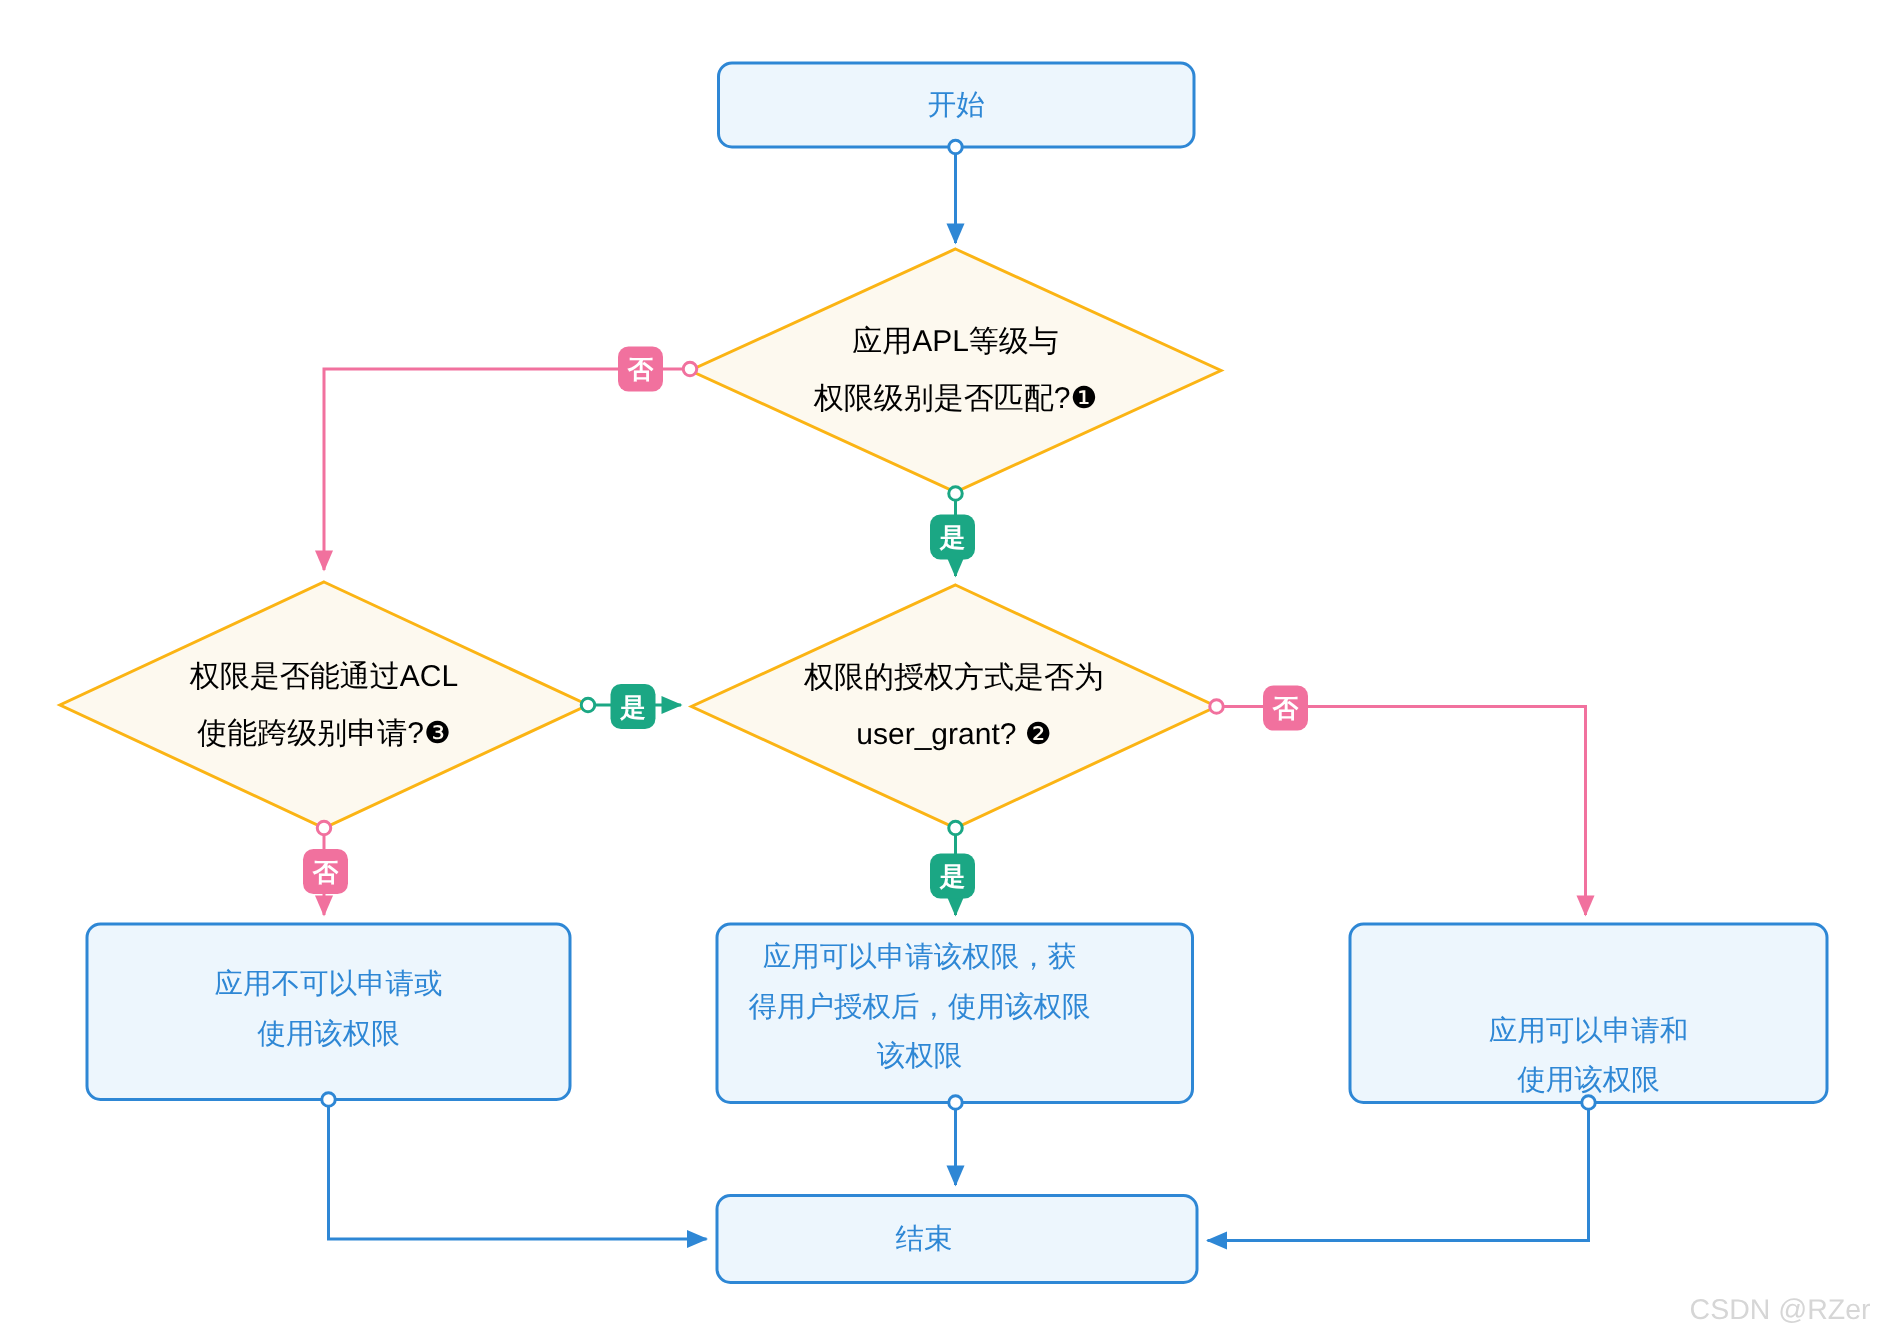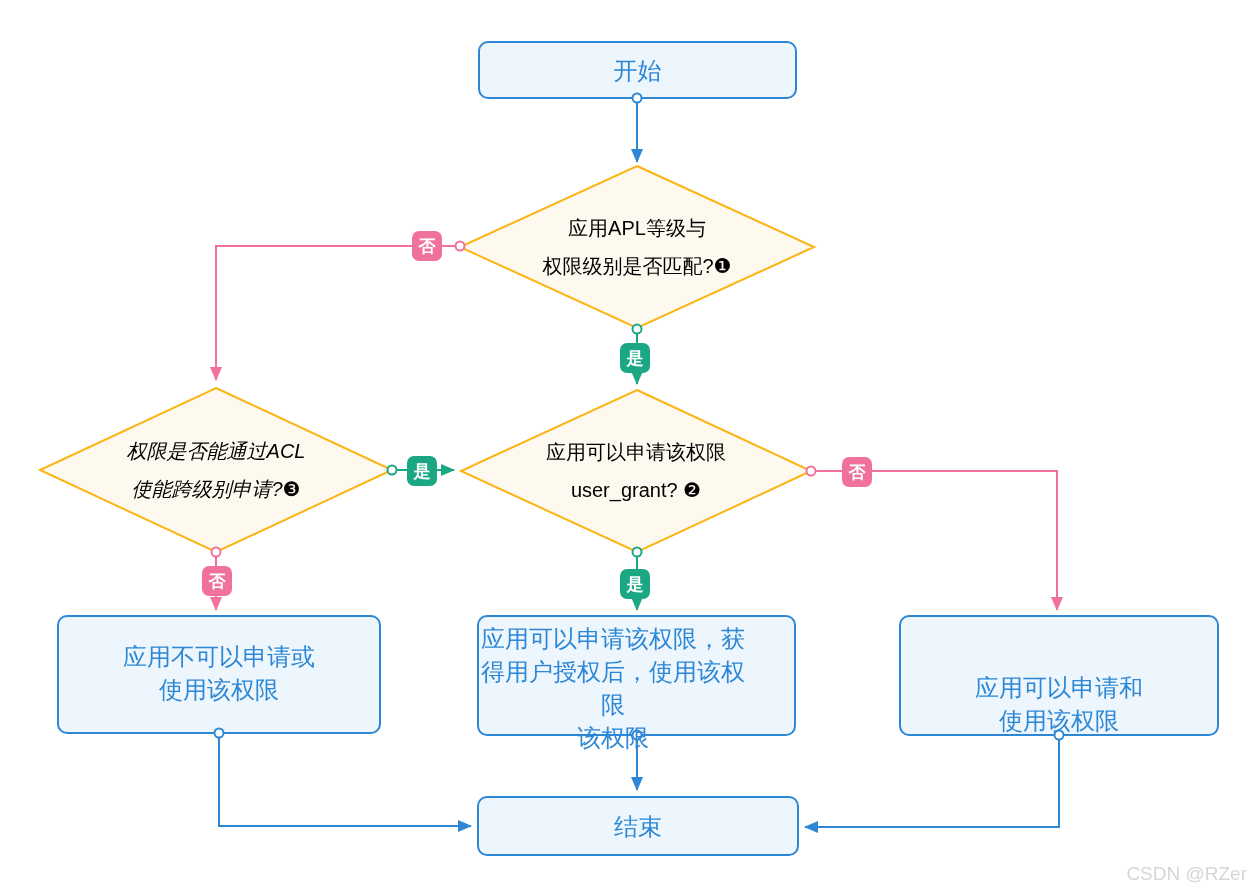"开始" .blue-text { font-size: 24px -> 19px }
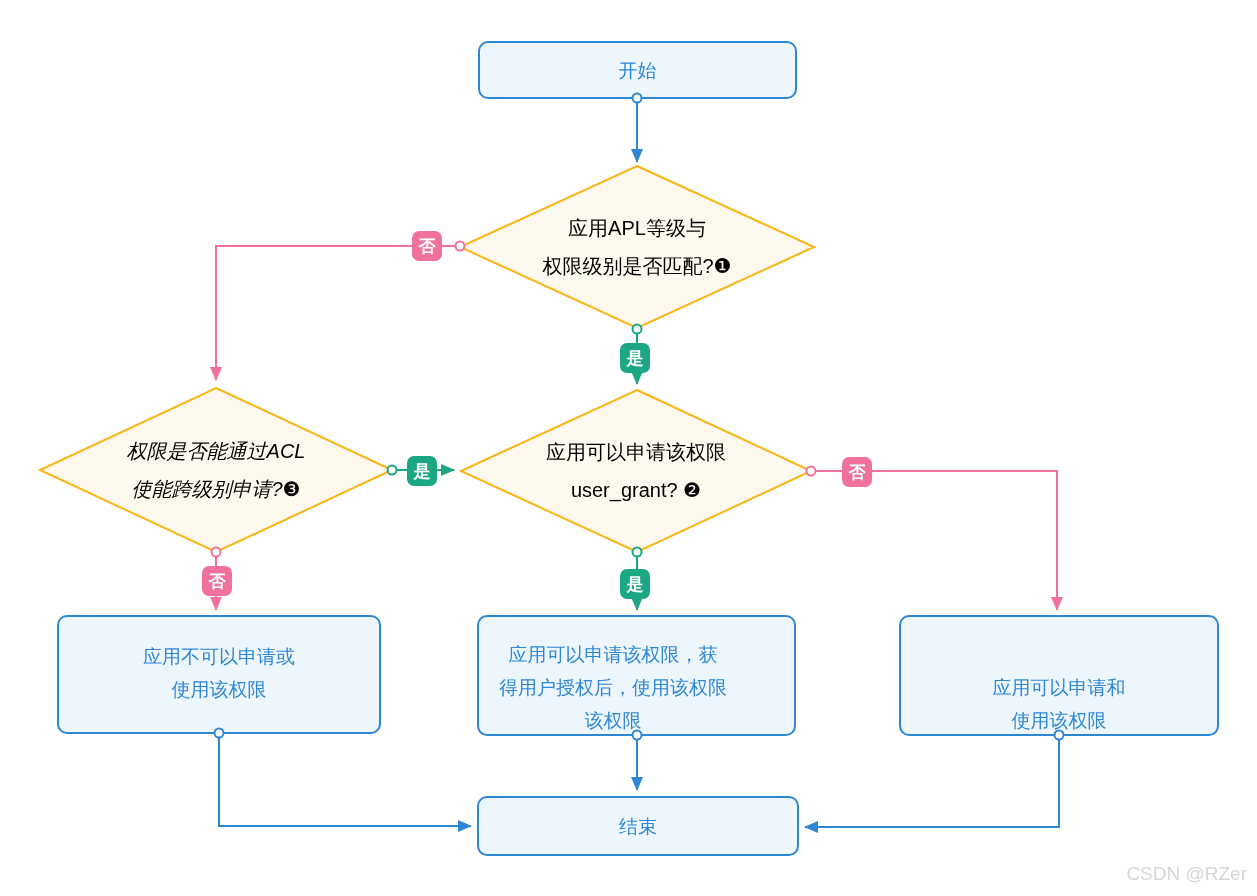"权限是否能通过ACL" div.node-label { font-style: italic -> none }
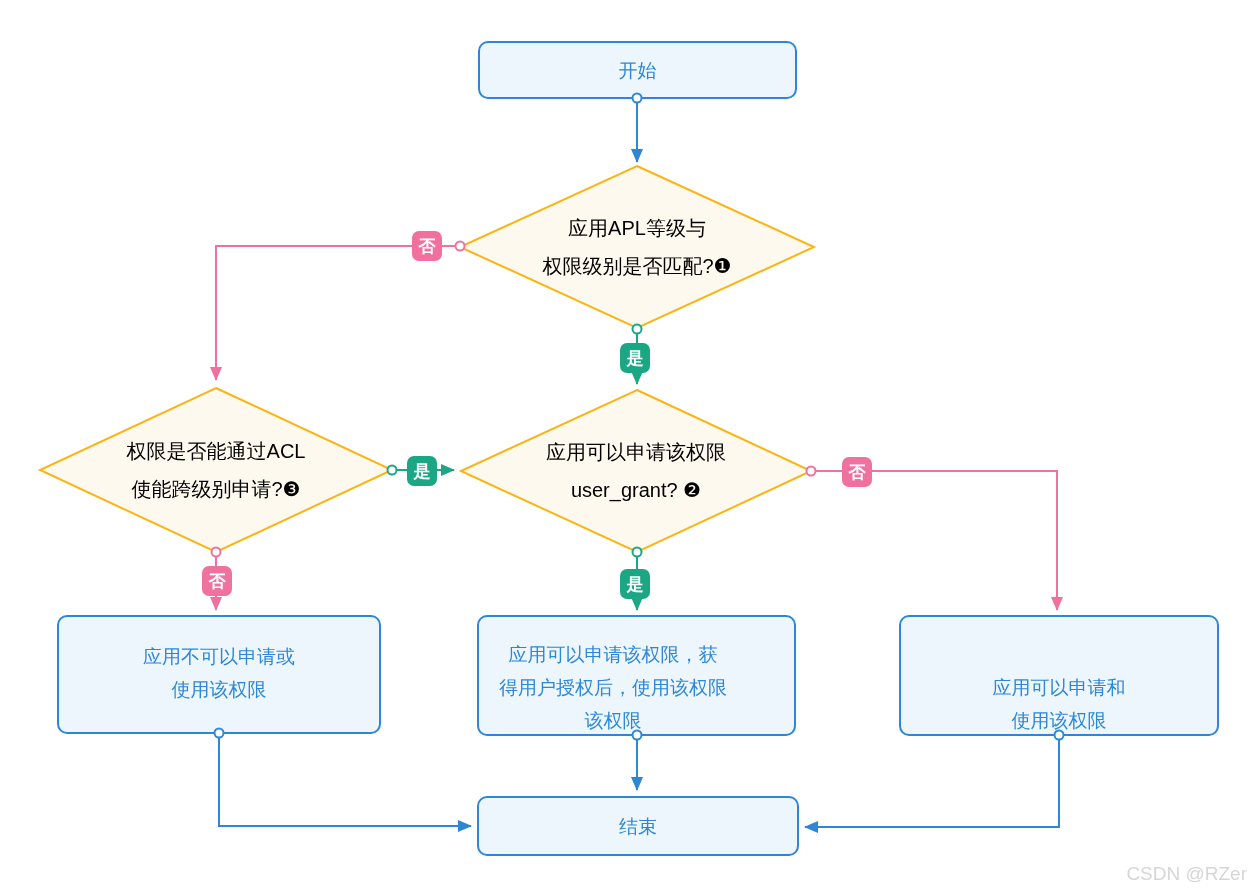"应用可以申请该权限" div { text: 应用可以申请该权限 -> 权限的授权方式是否为 }
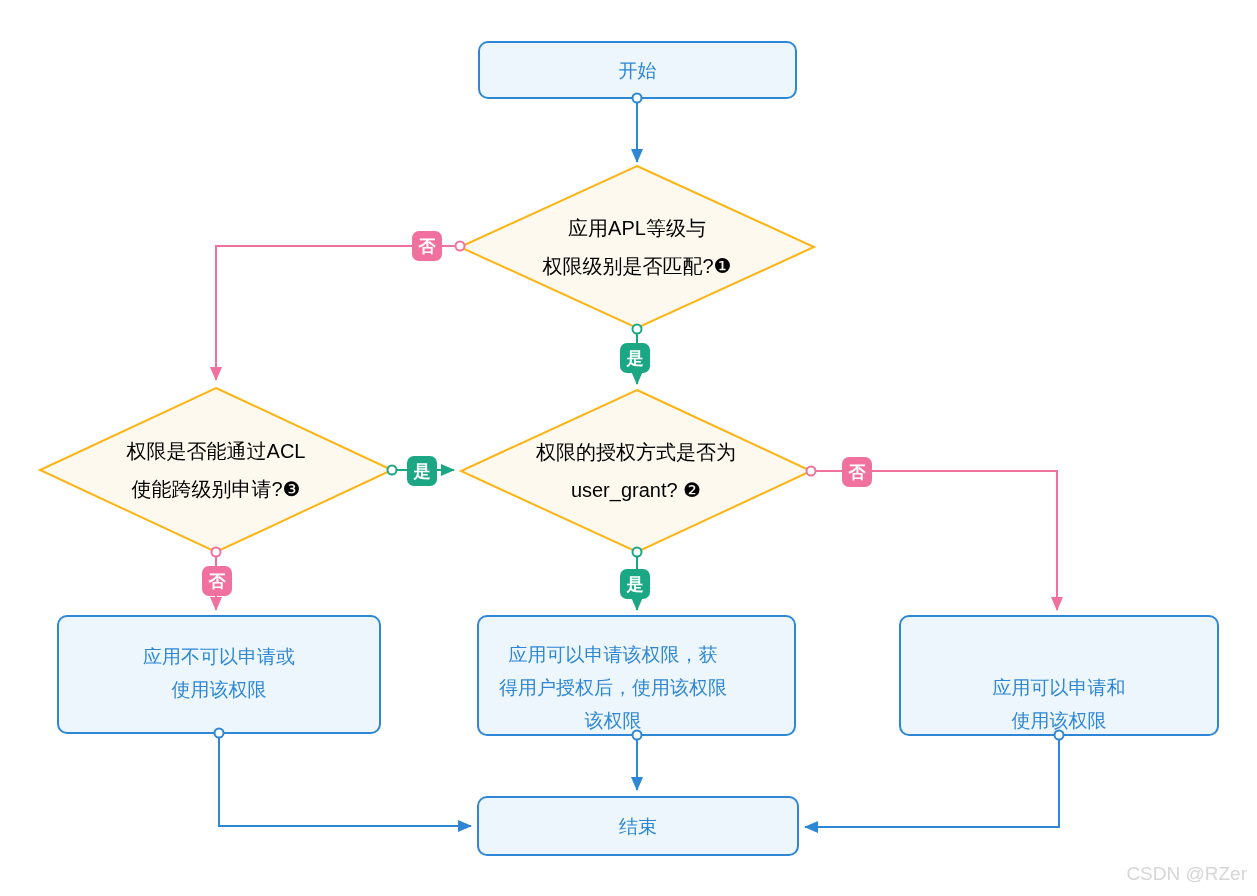"应用可以申请该权限，获" div.node-label { top: 628px -> 612px }
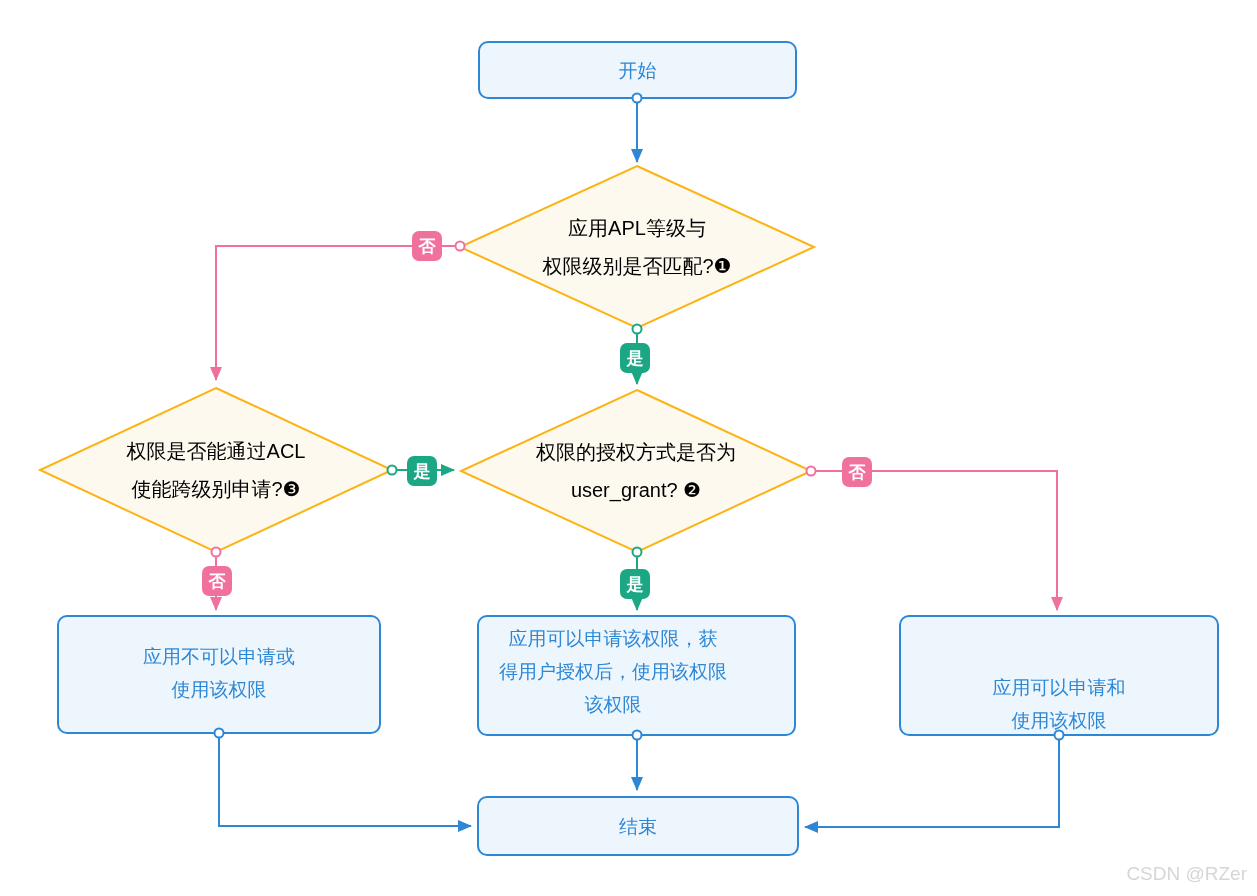"结束" div.node-label { left: 478px -> 456px }
